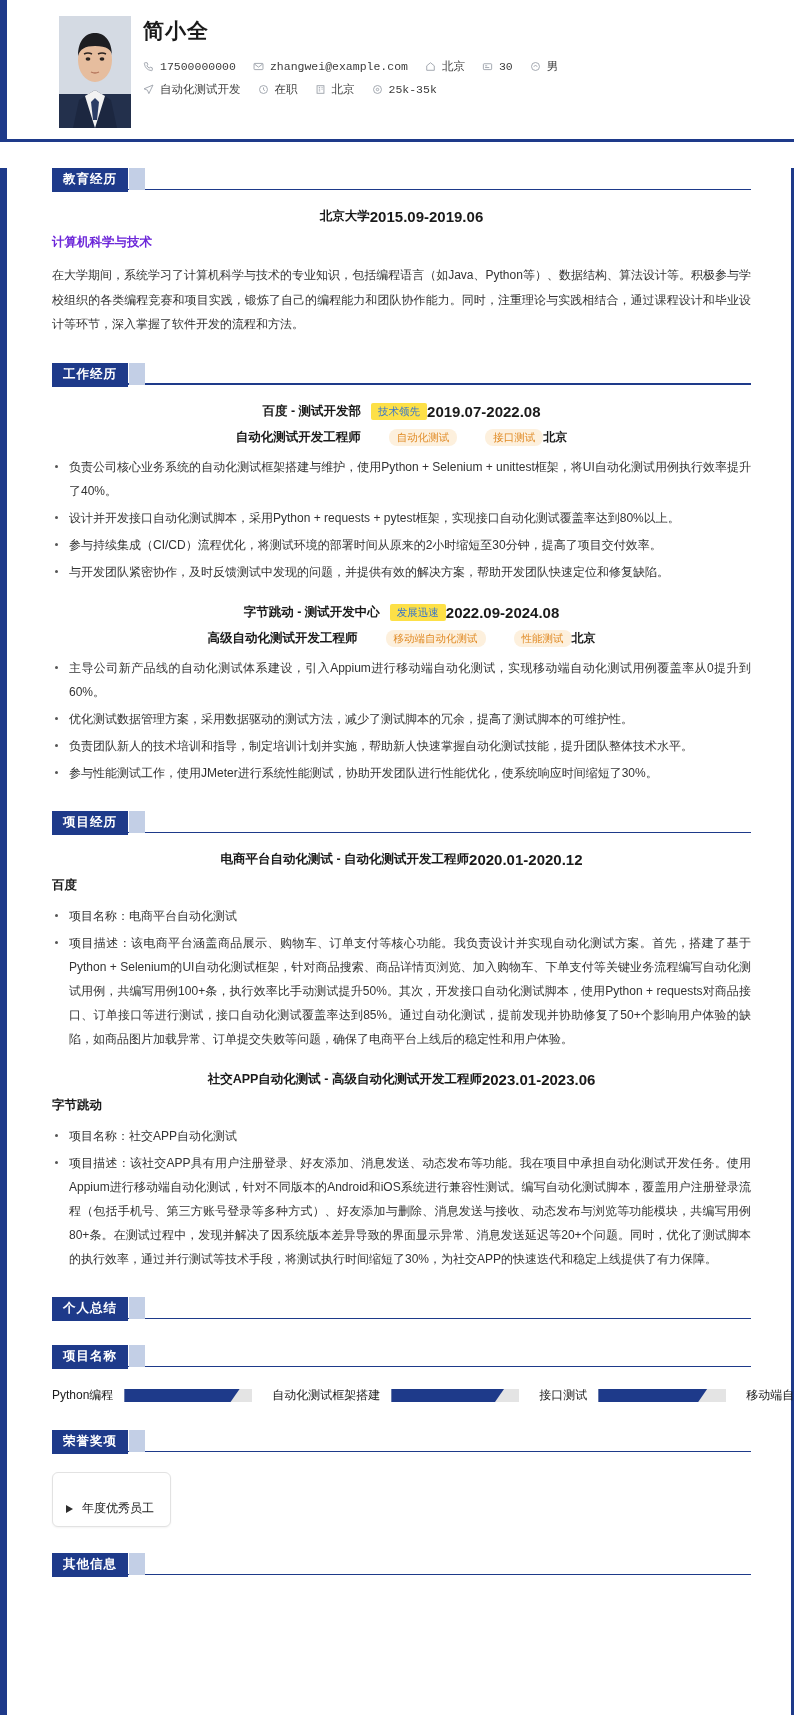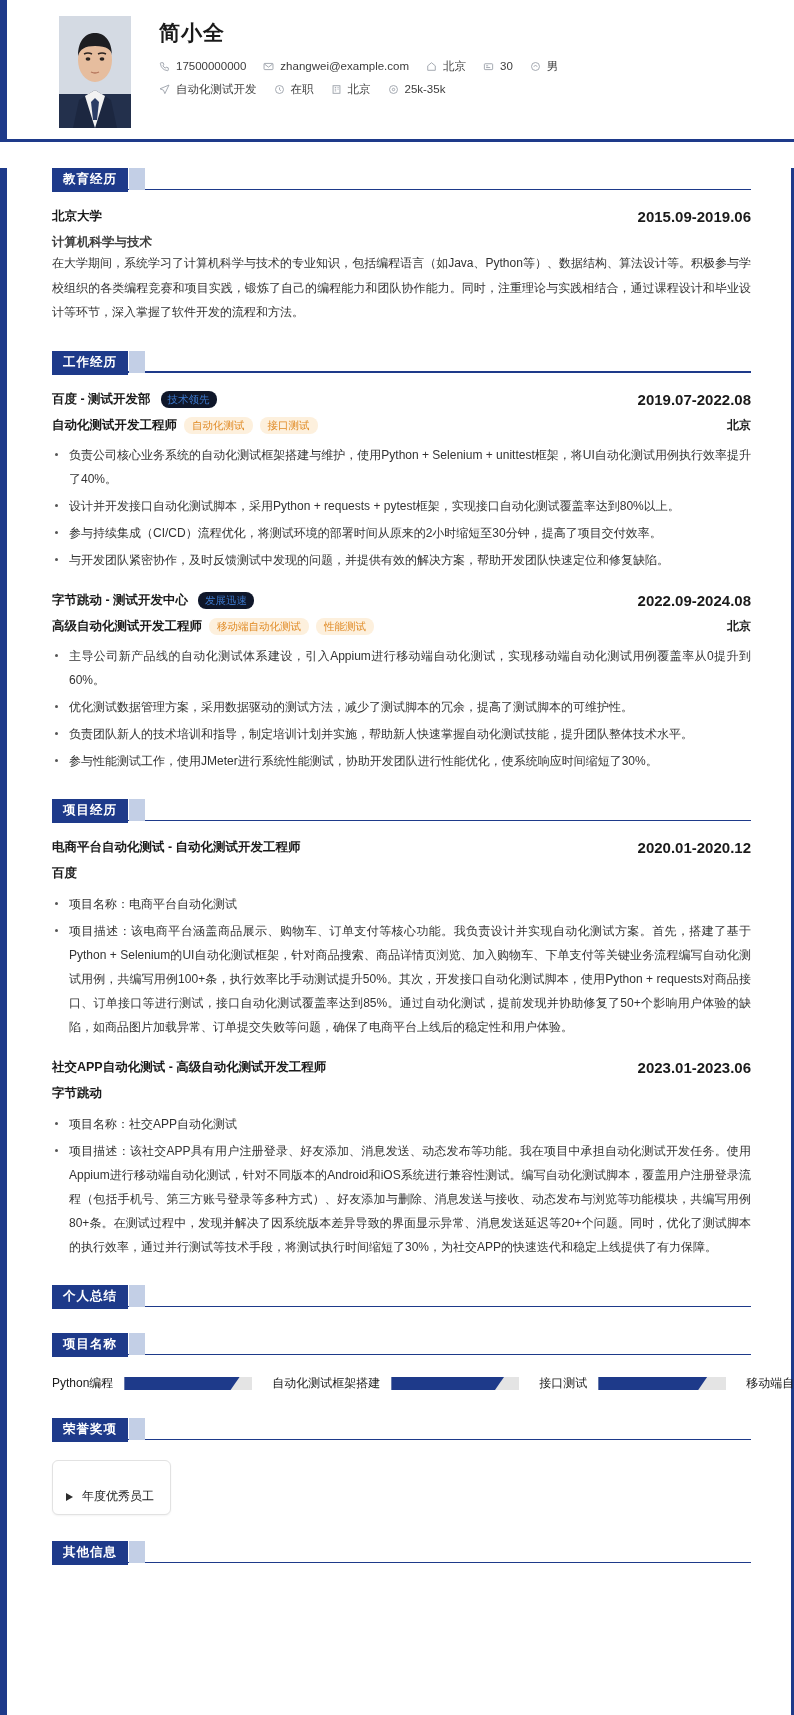"简小全" .head-main { font-family: none -> Liberation Mono, monospace; margin-left: 28px -> 12px }
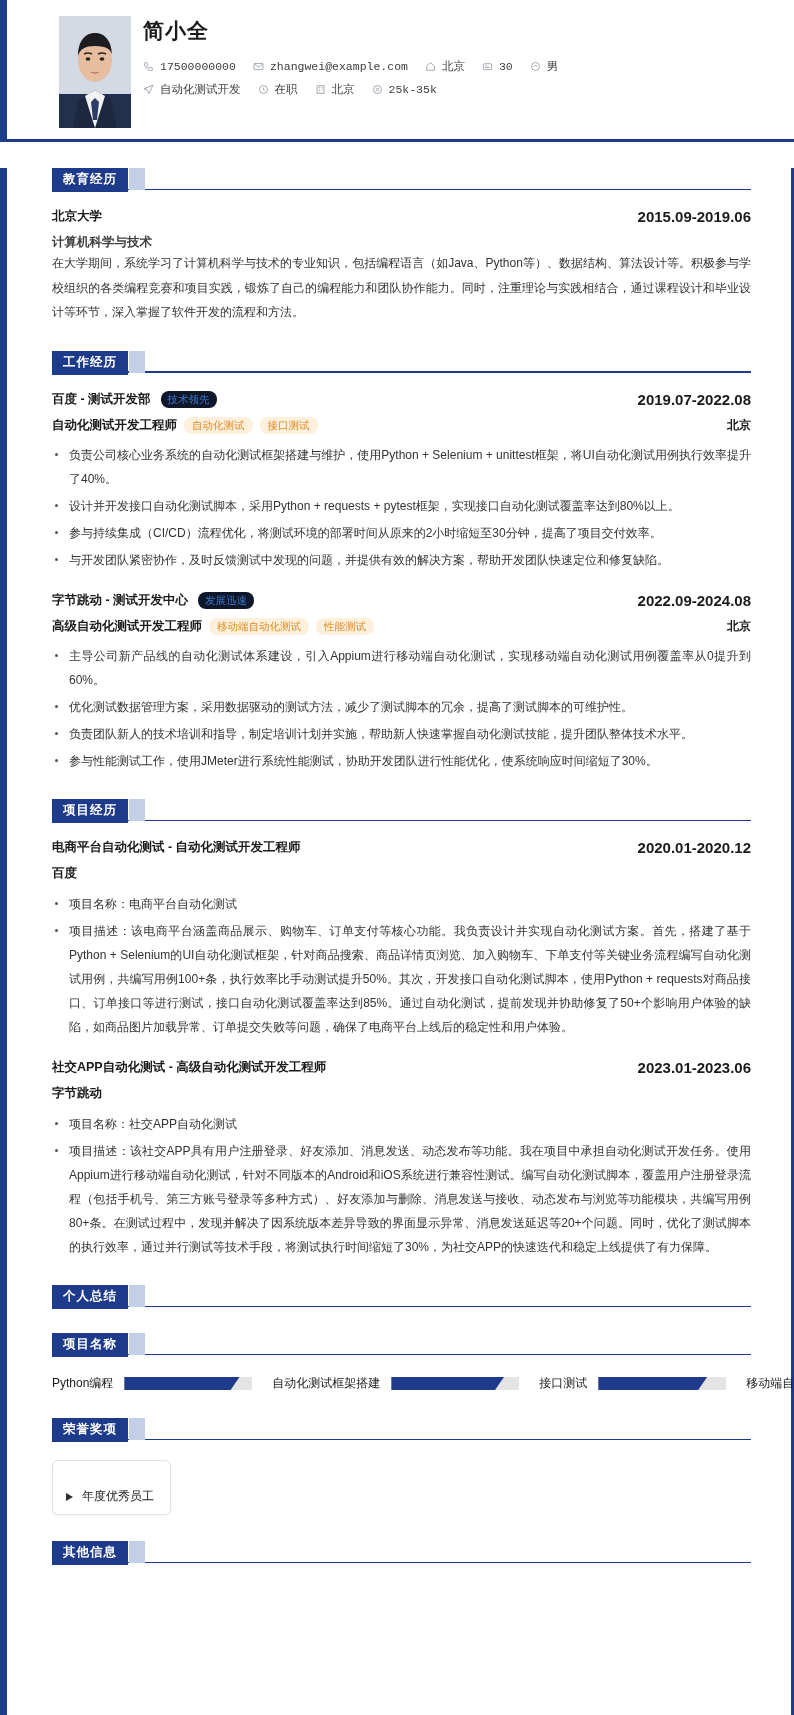"北京大学" .row-between { justify-content: space-between -> center }
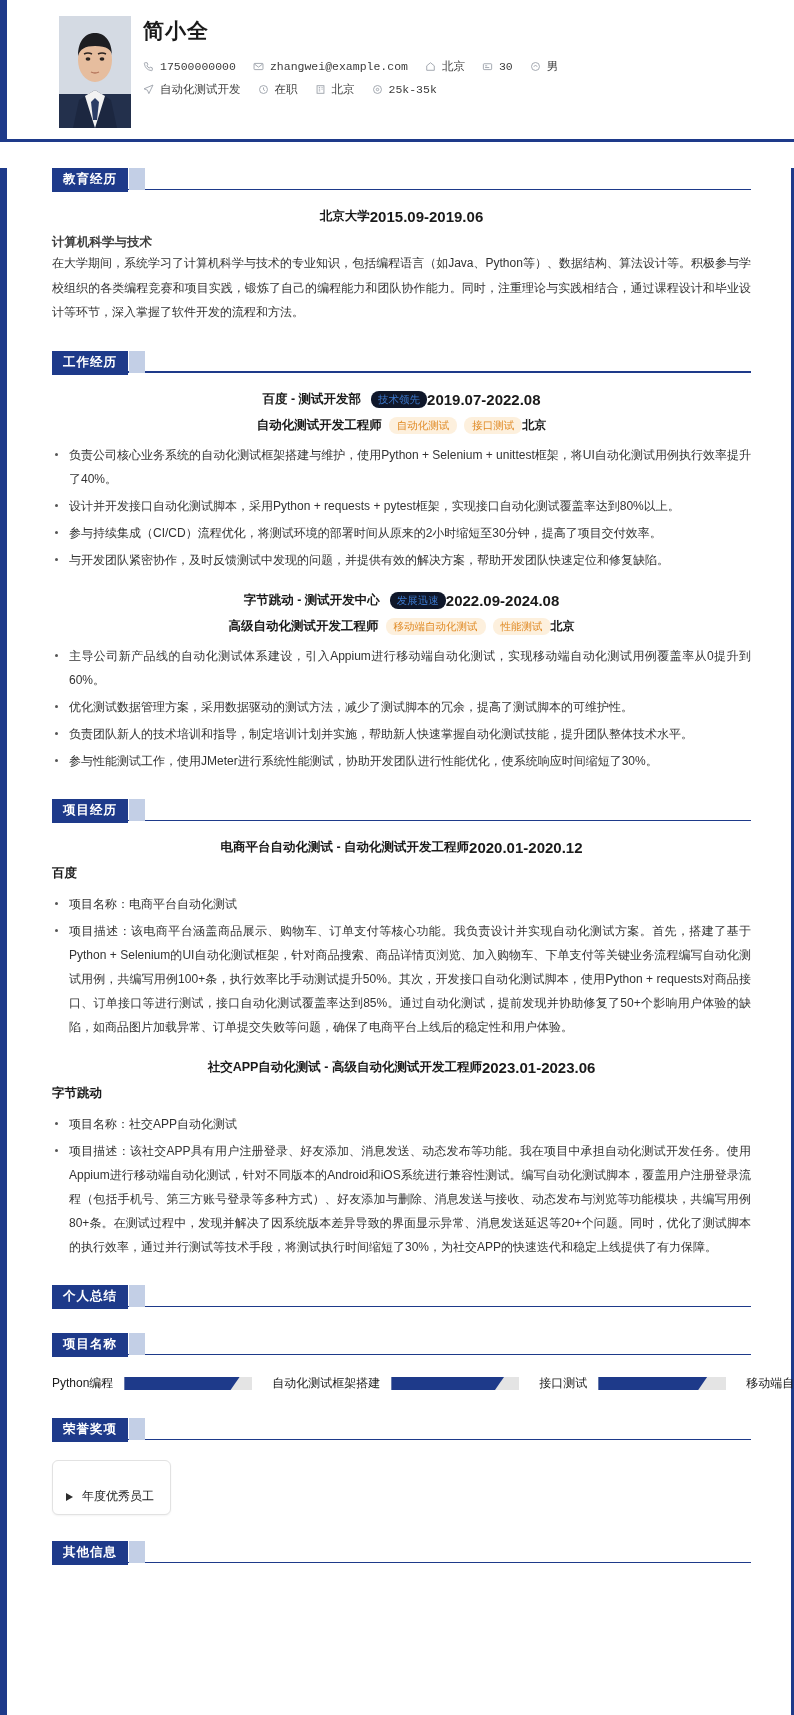"计算机科学与技术" .major { color: #404040 -> #6d28d9; margin-bottom: none -> 12px }
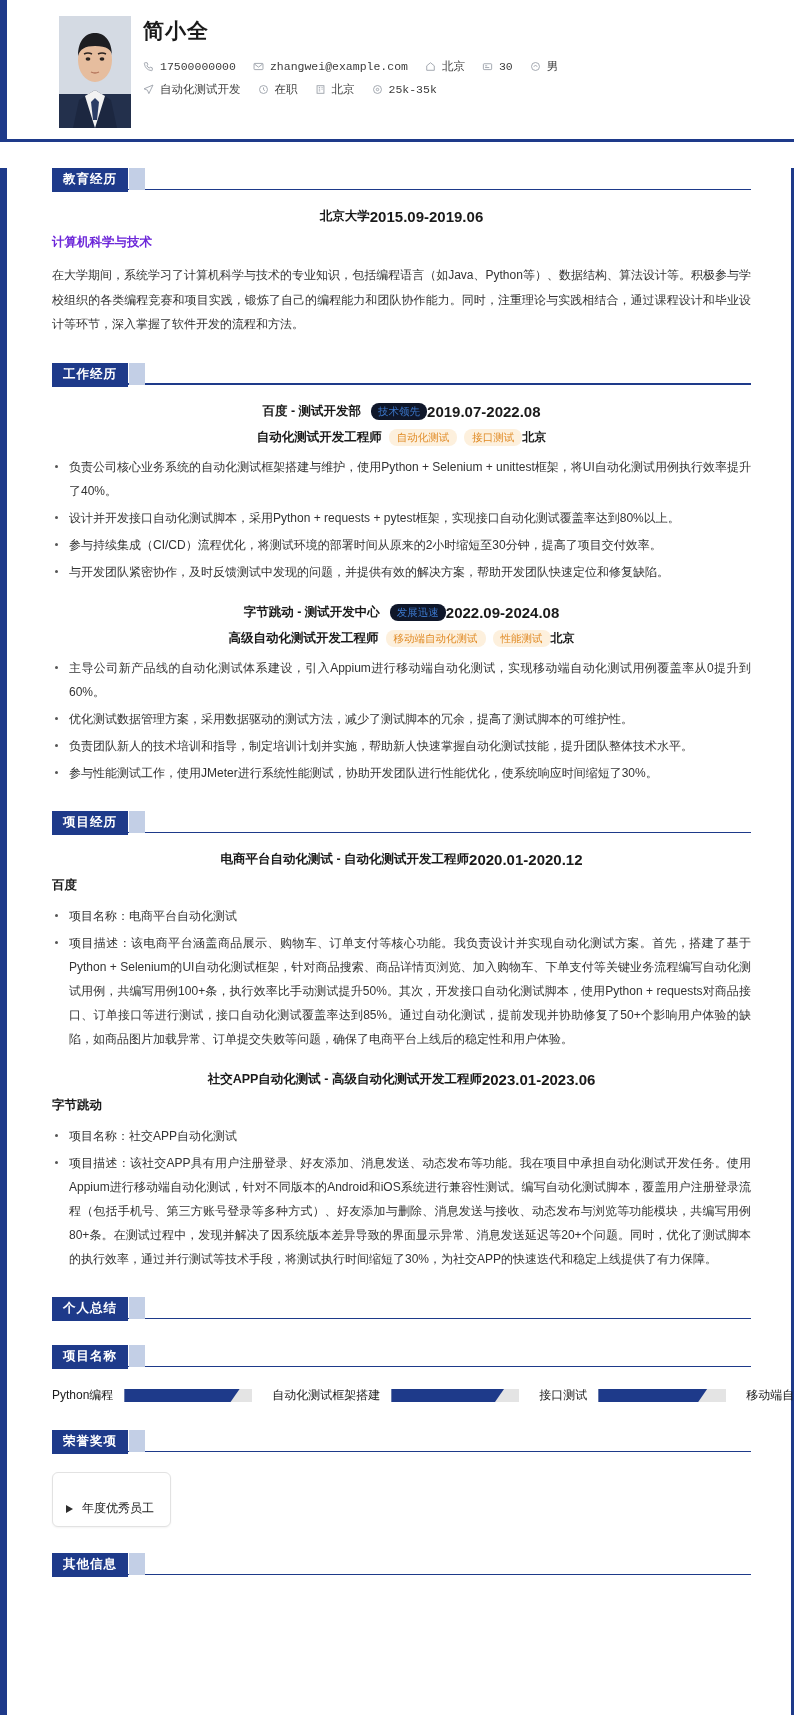"技术领先" .tag-blue { background: #0f172a -> #fde047; border-radius: 8px -> 2px }
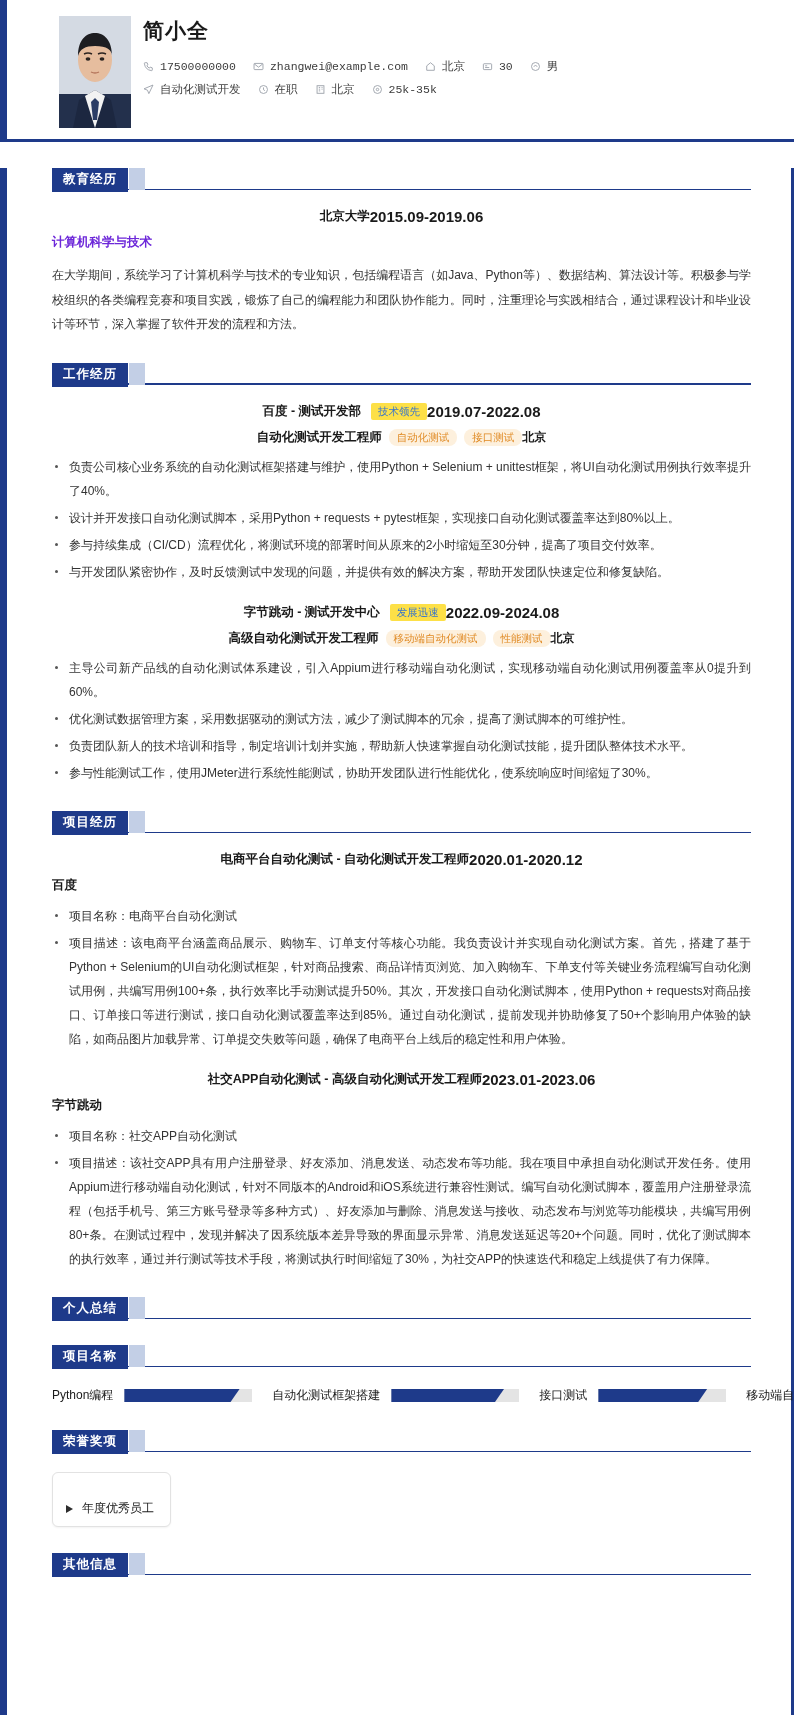"自动化测试" .tag-orange { margin-left: 7px -> 28px }
